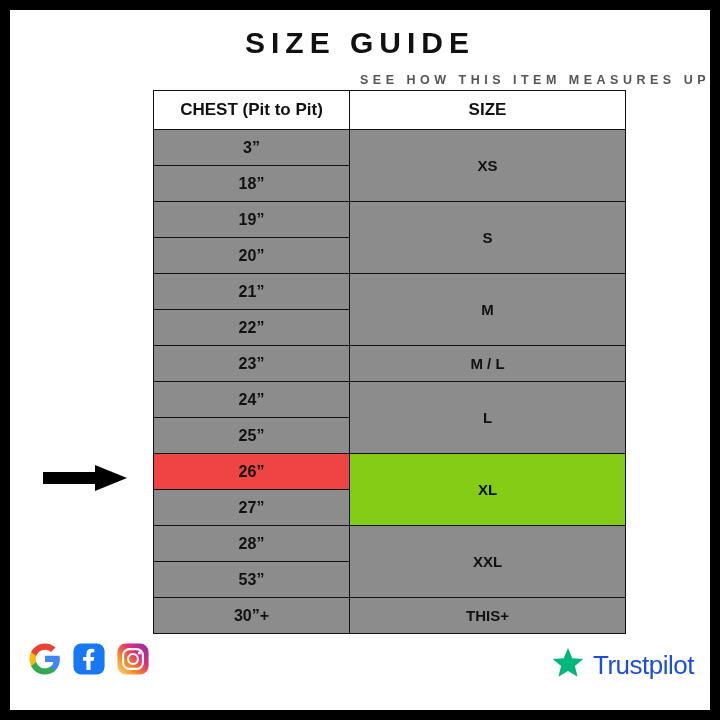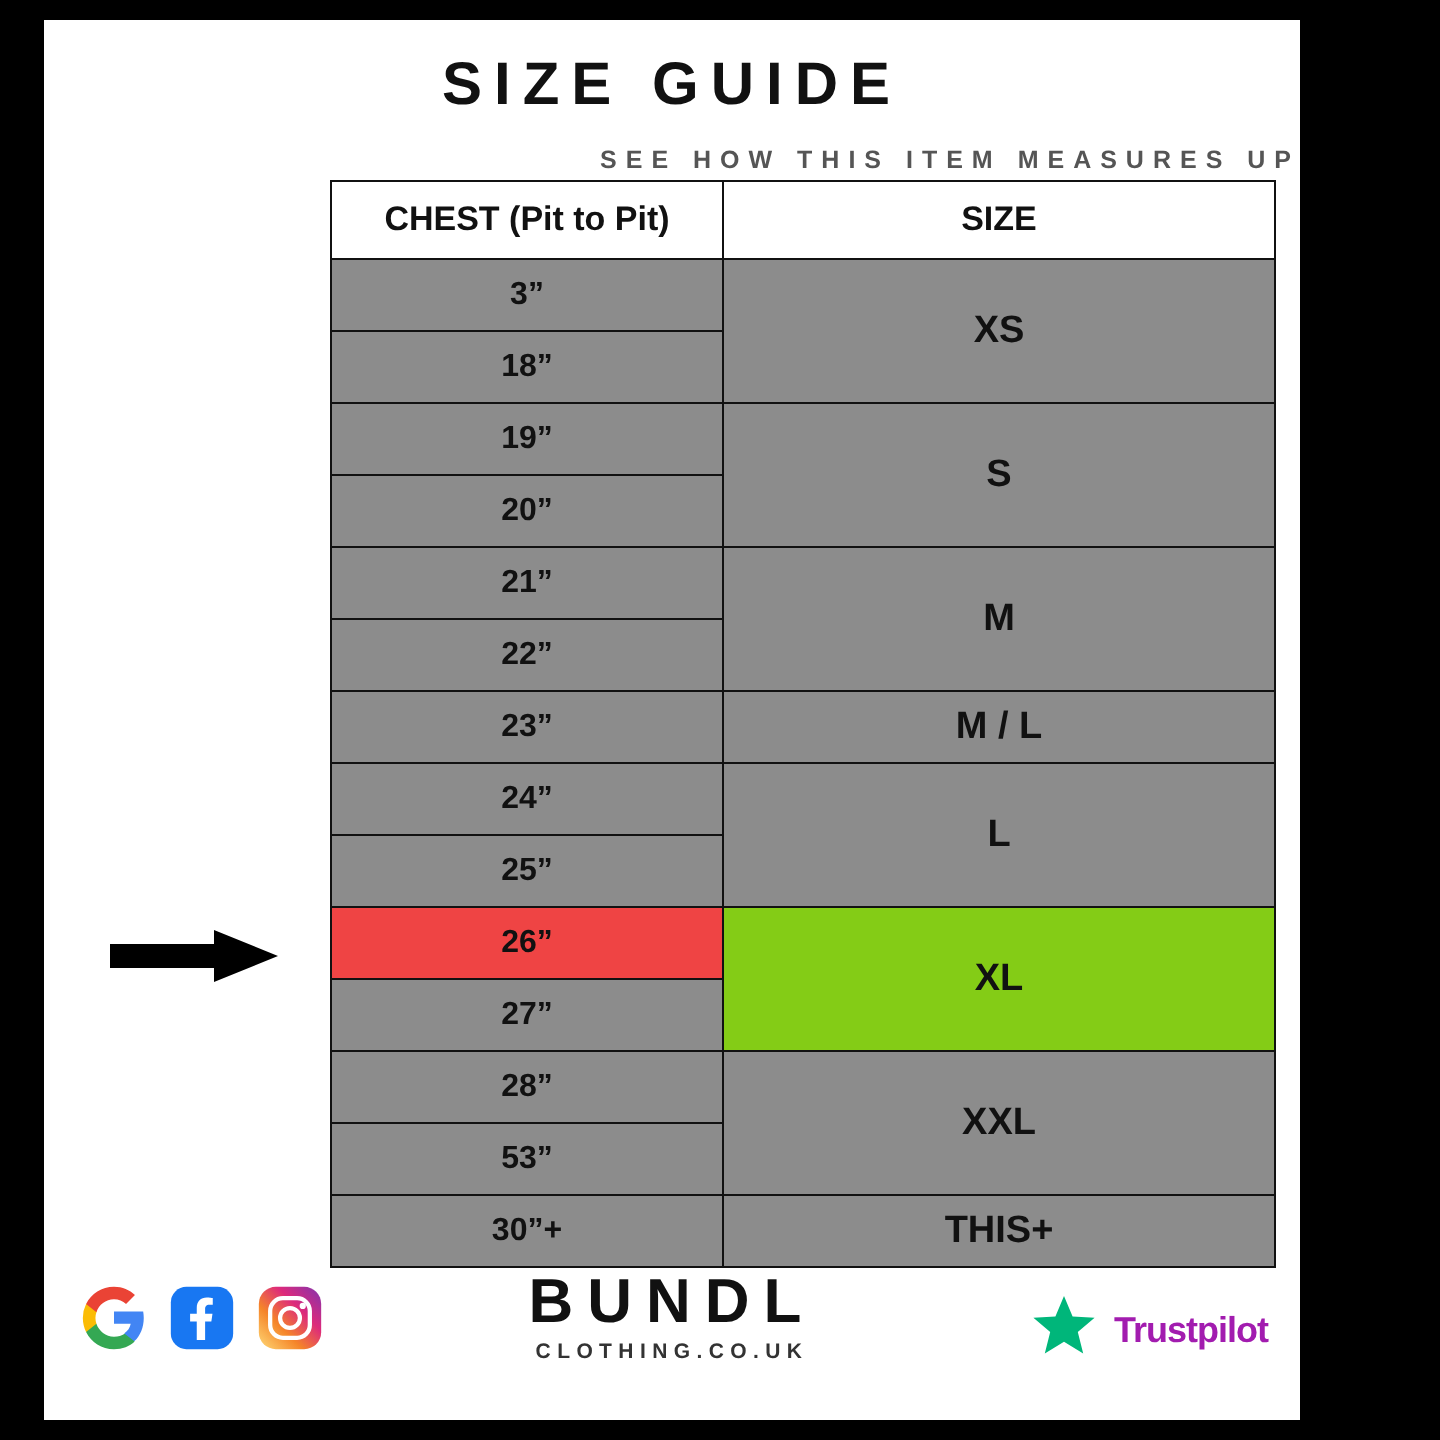"SIZE GUIDE" .card { left: 22px -> 10px; width: 628px -> 700px }
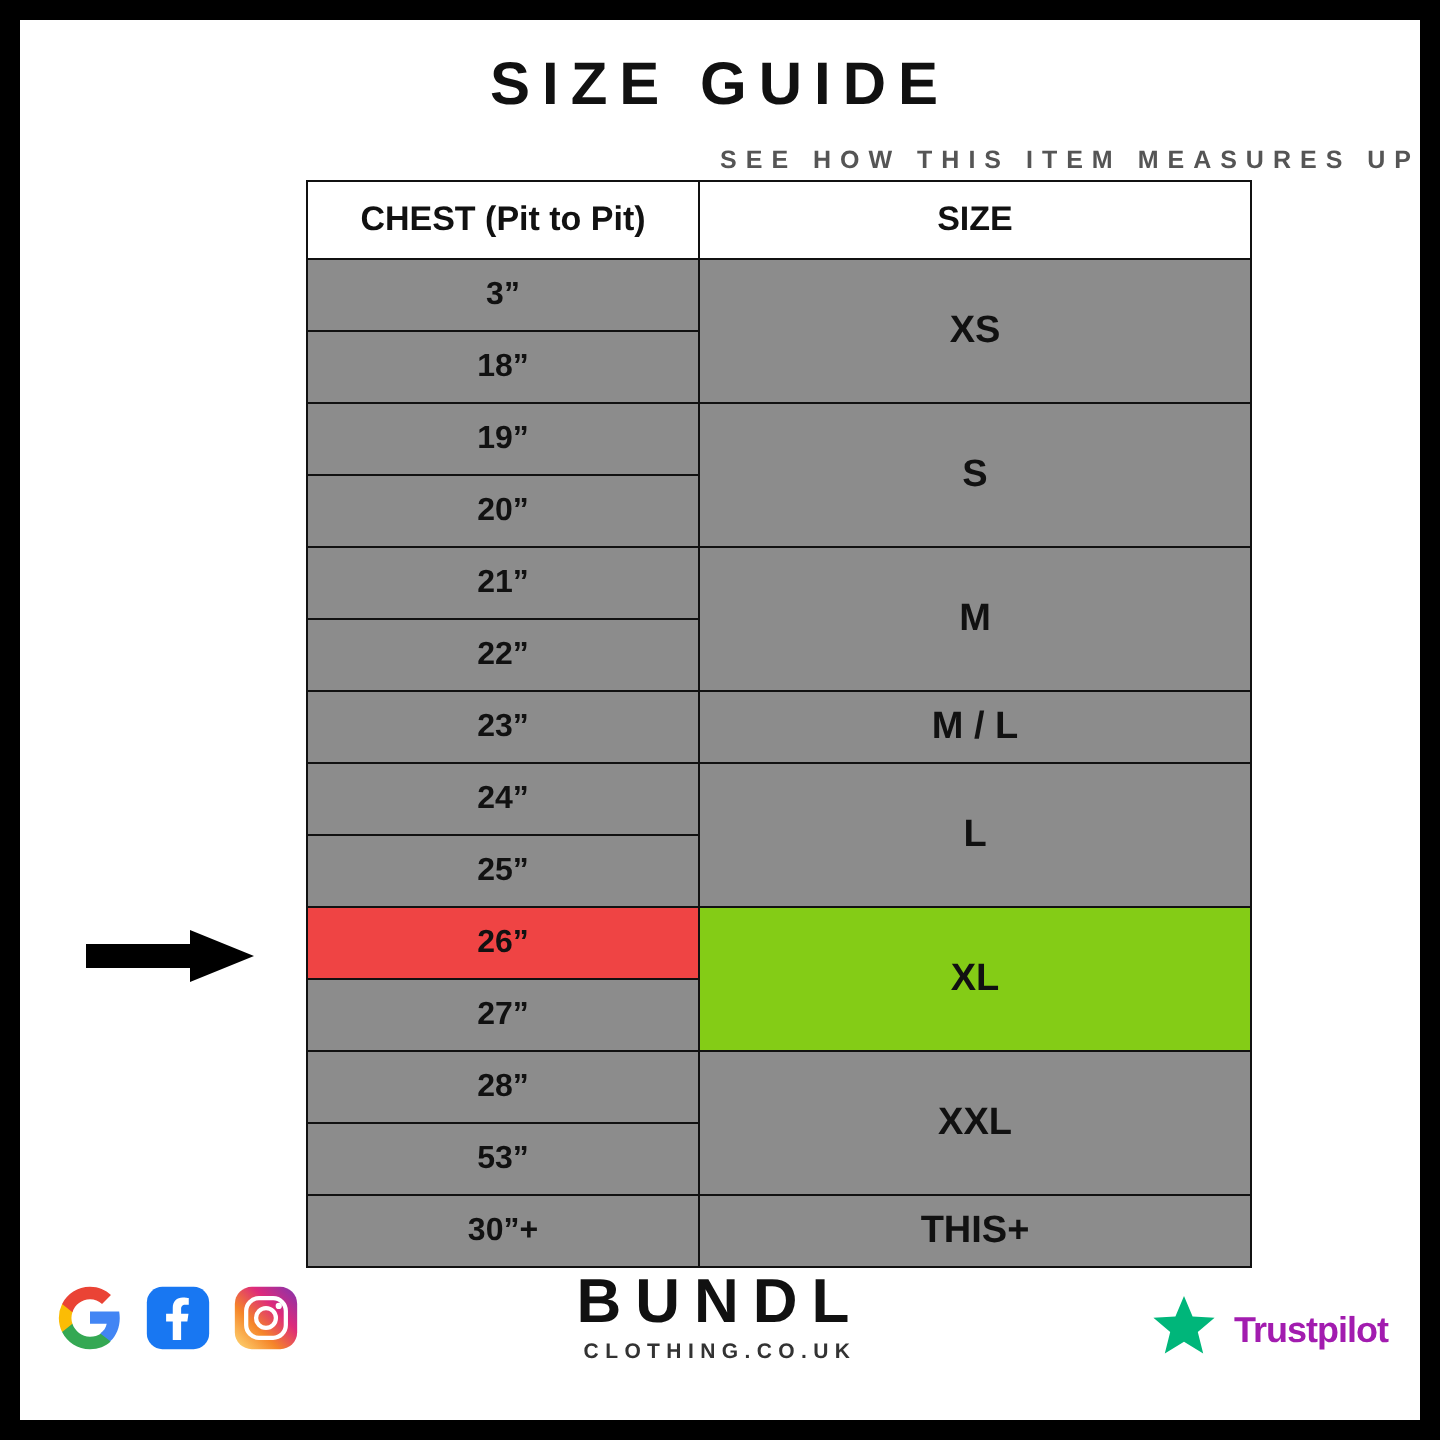"XS" .size-cell { font-size: 19px -> 15px }
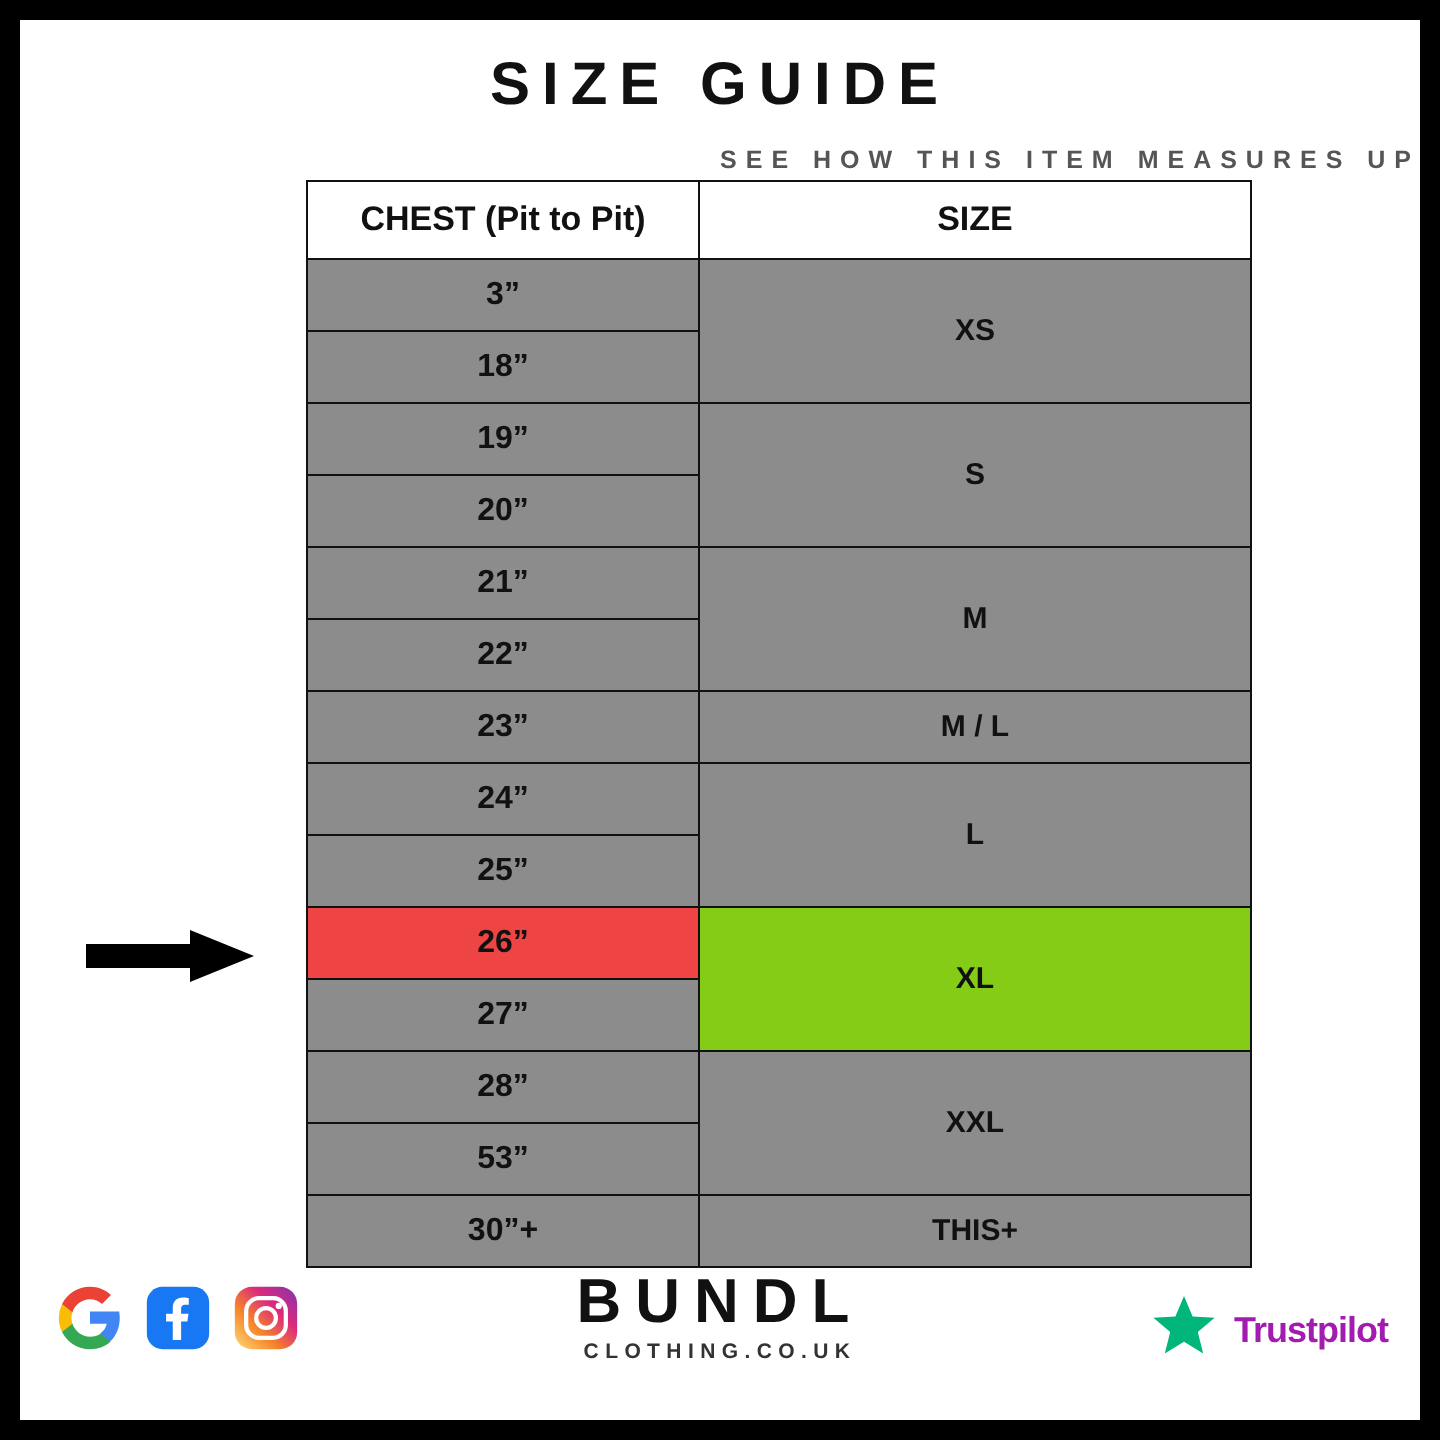"BUNDL" div.brand { html: <div> <div>BUNDL</div> <div>CLOTHING.CO.UK</div> </div> -> none }
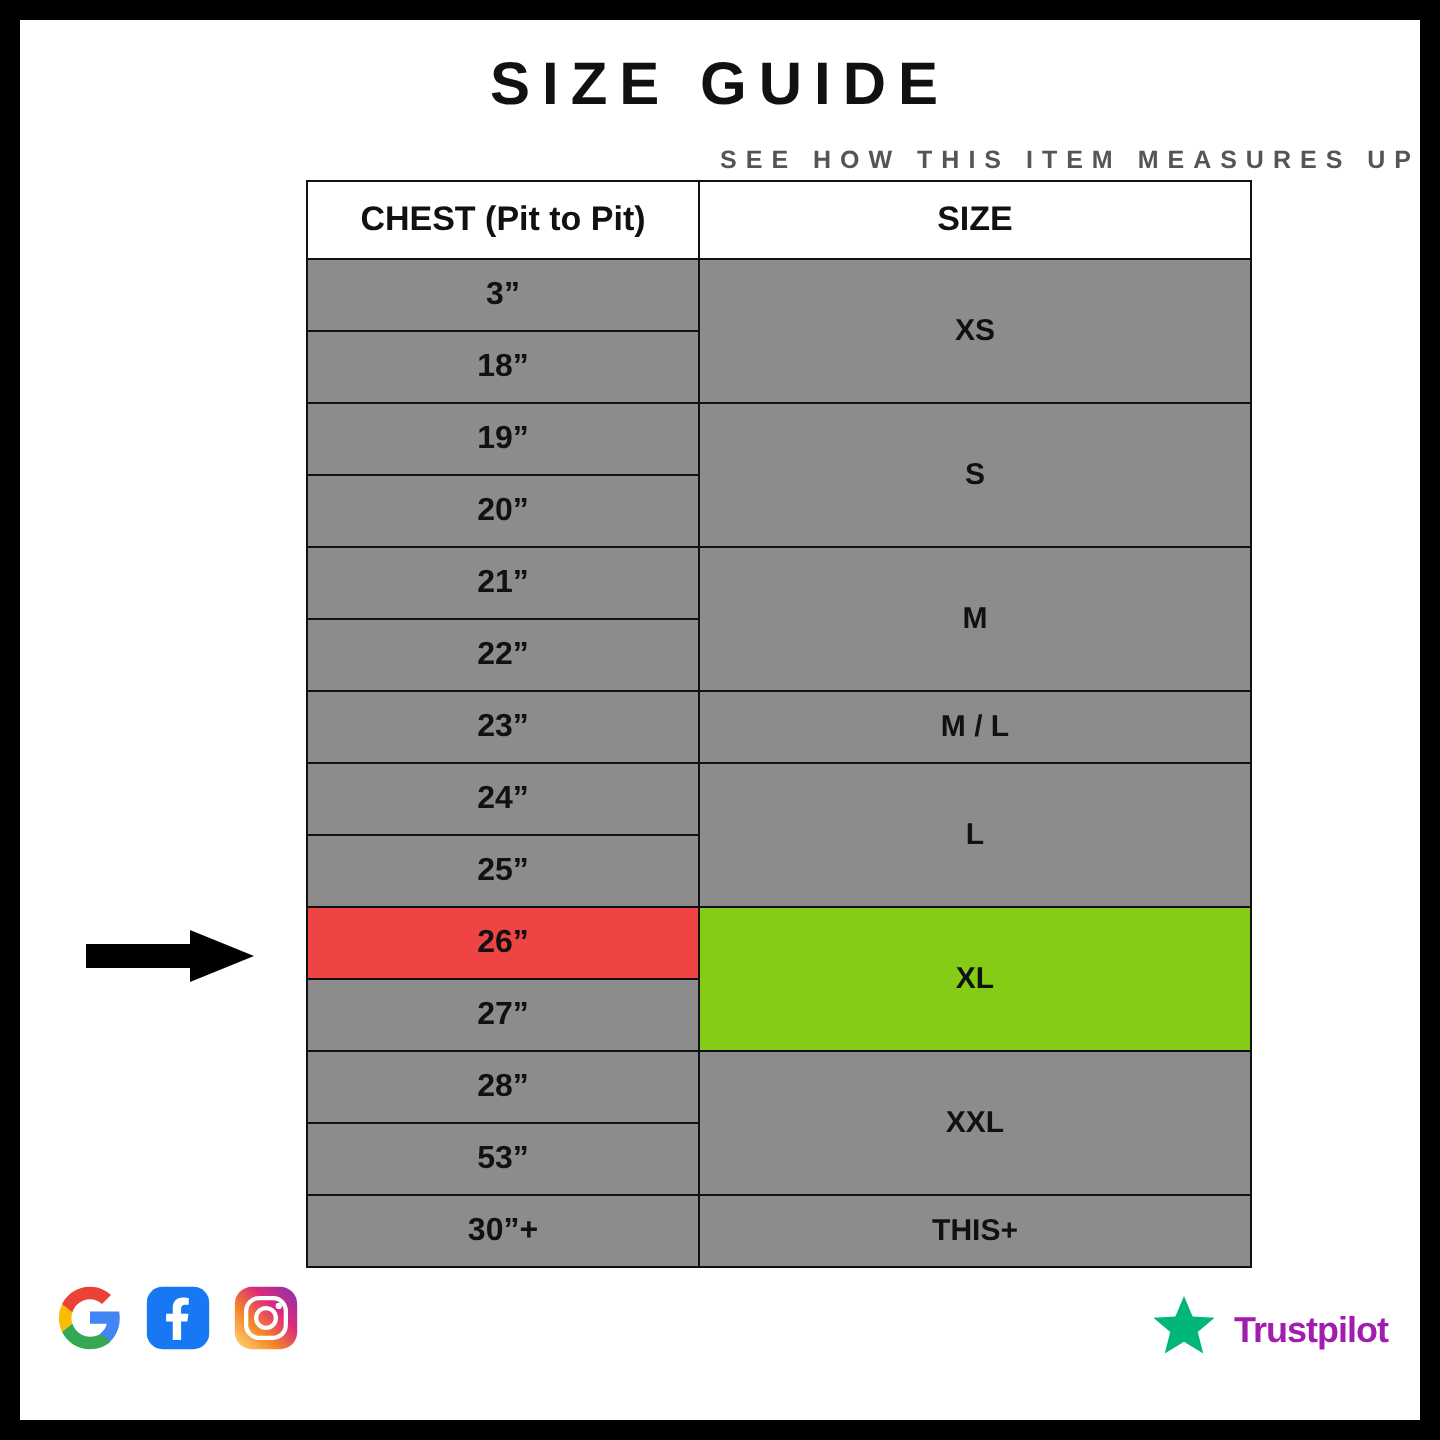"Trustpilot" .tp-label { color: #a21caf -> #1d4ed8; font-size: 18px -> 26px; font-weight: bold -> normal }
